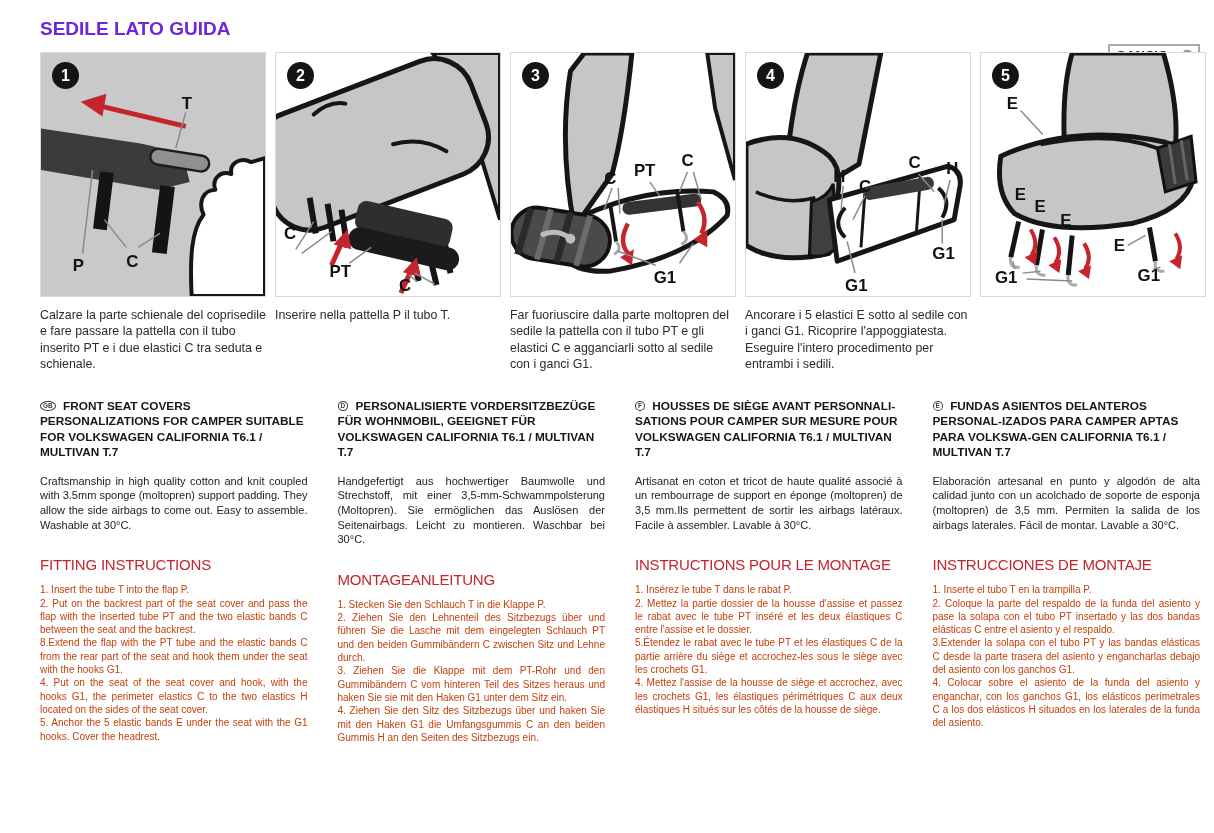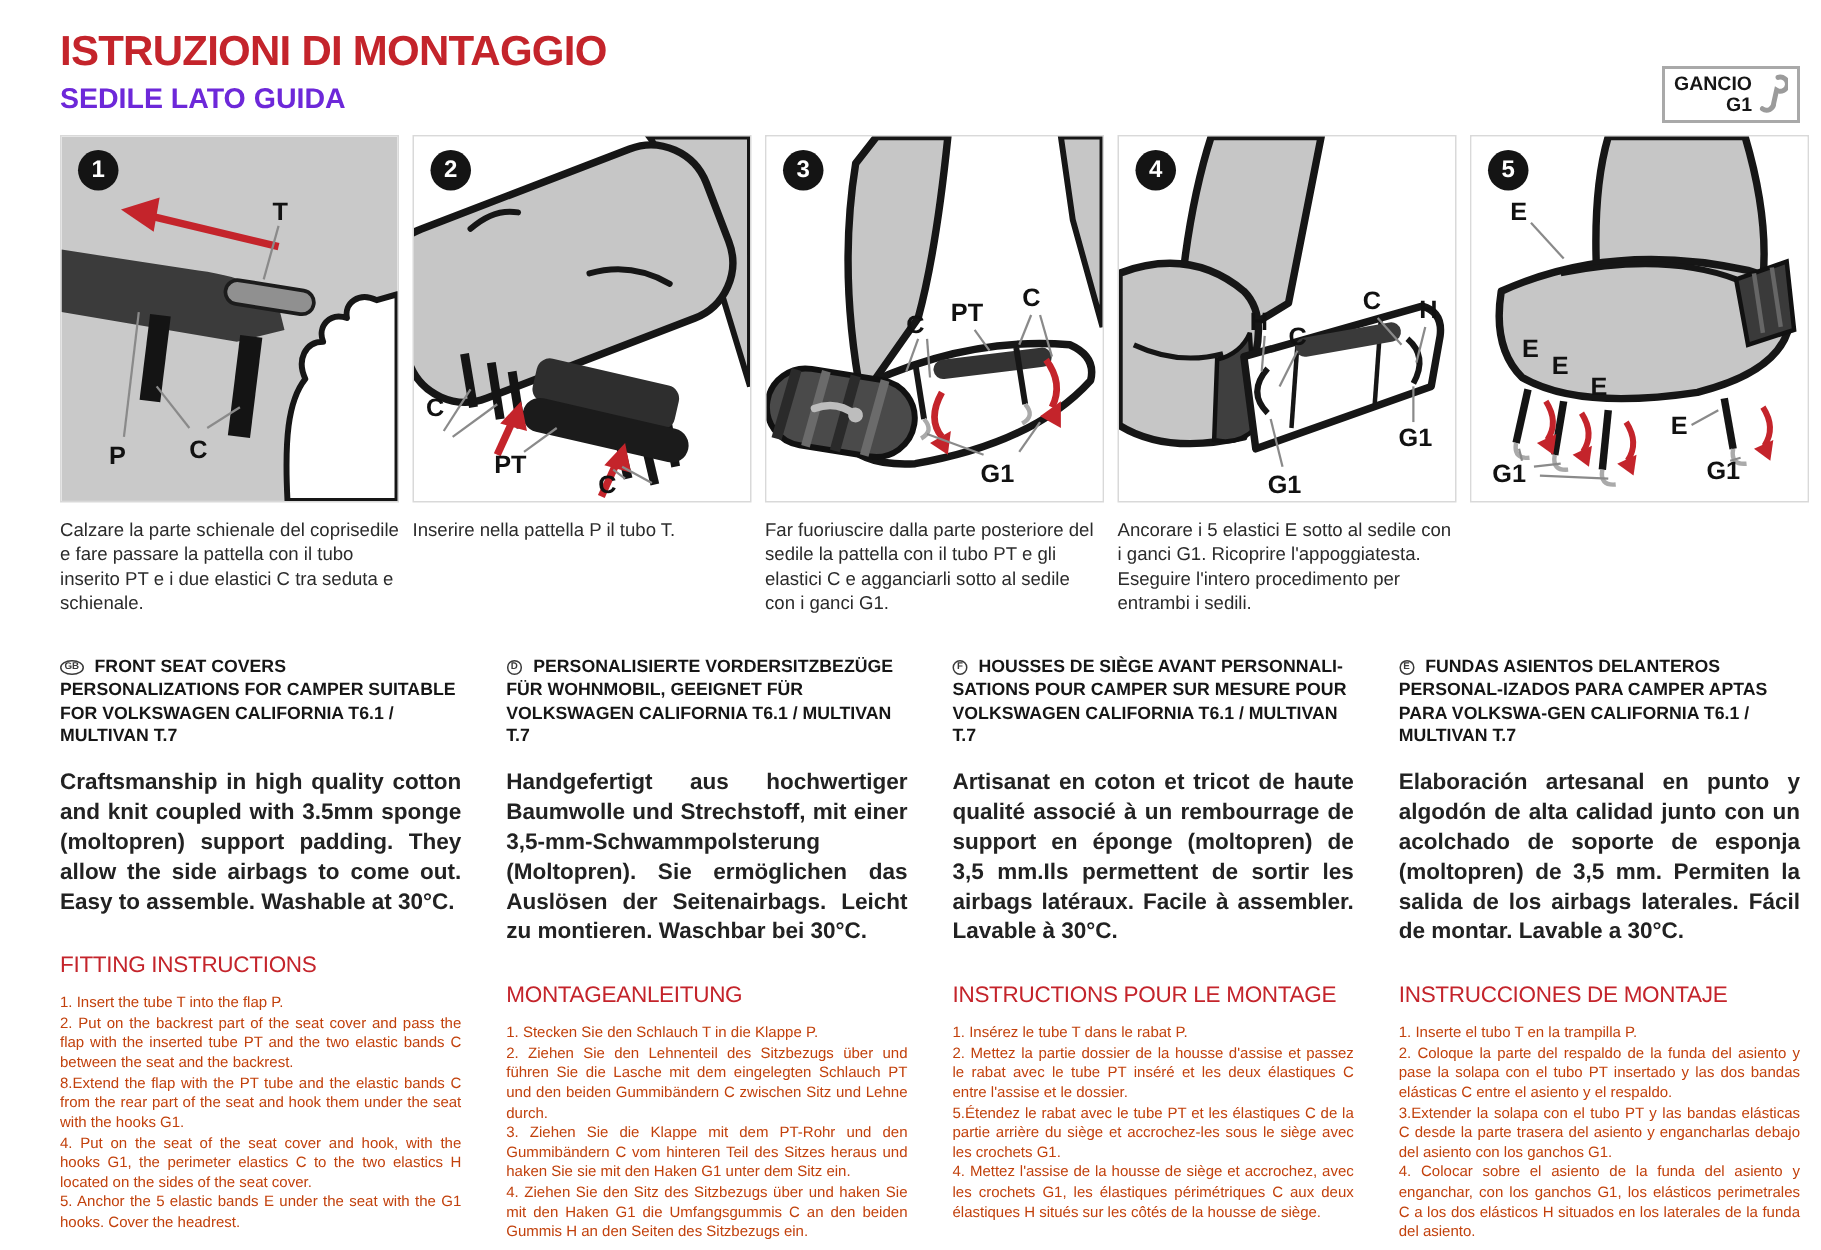"ISTRUZIONI DI MONTAGGIO" h1.title { html: <h1>ISTRUZIONI DI MONTAGGIO</h1> -> none }
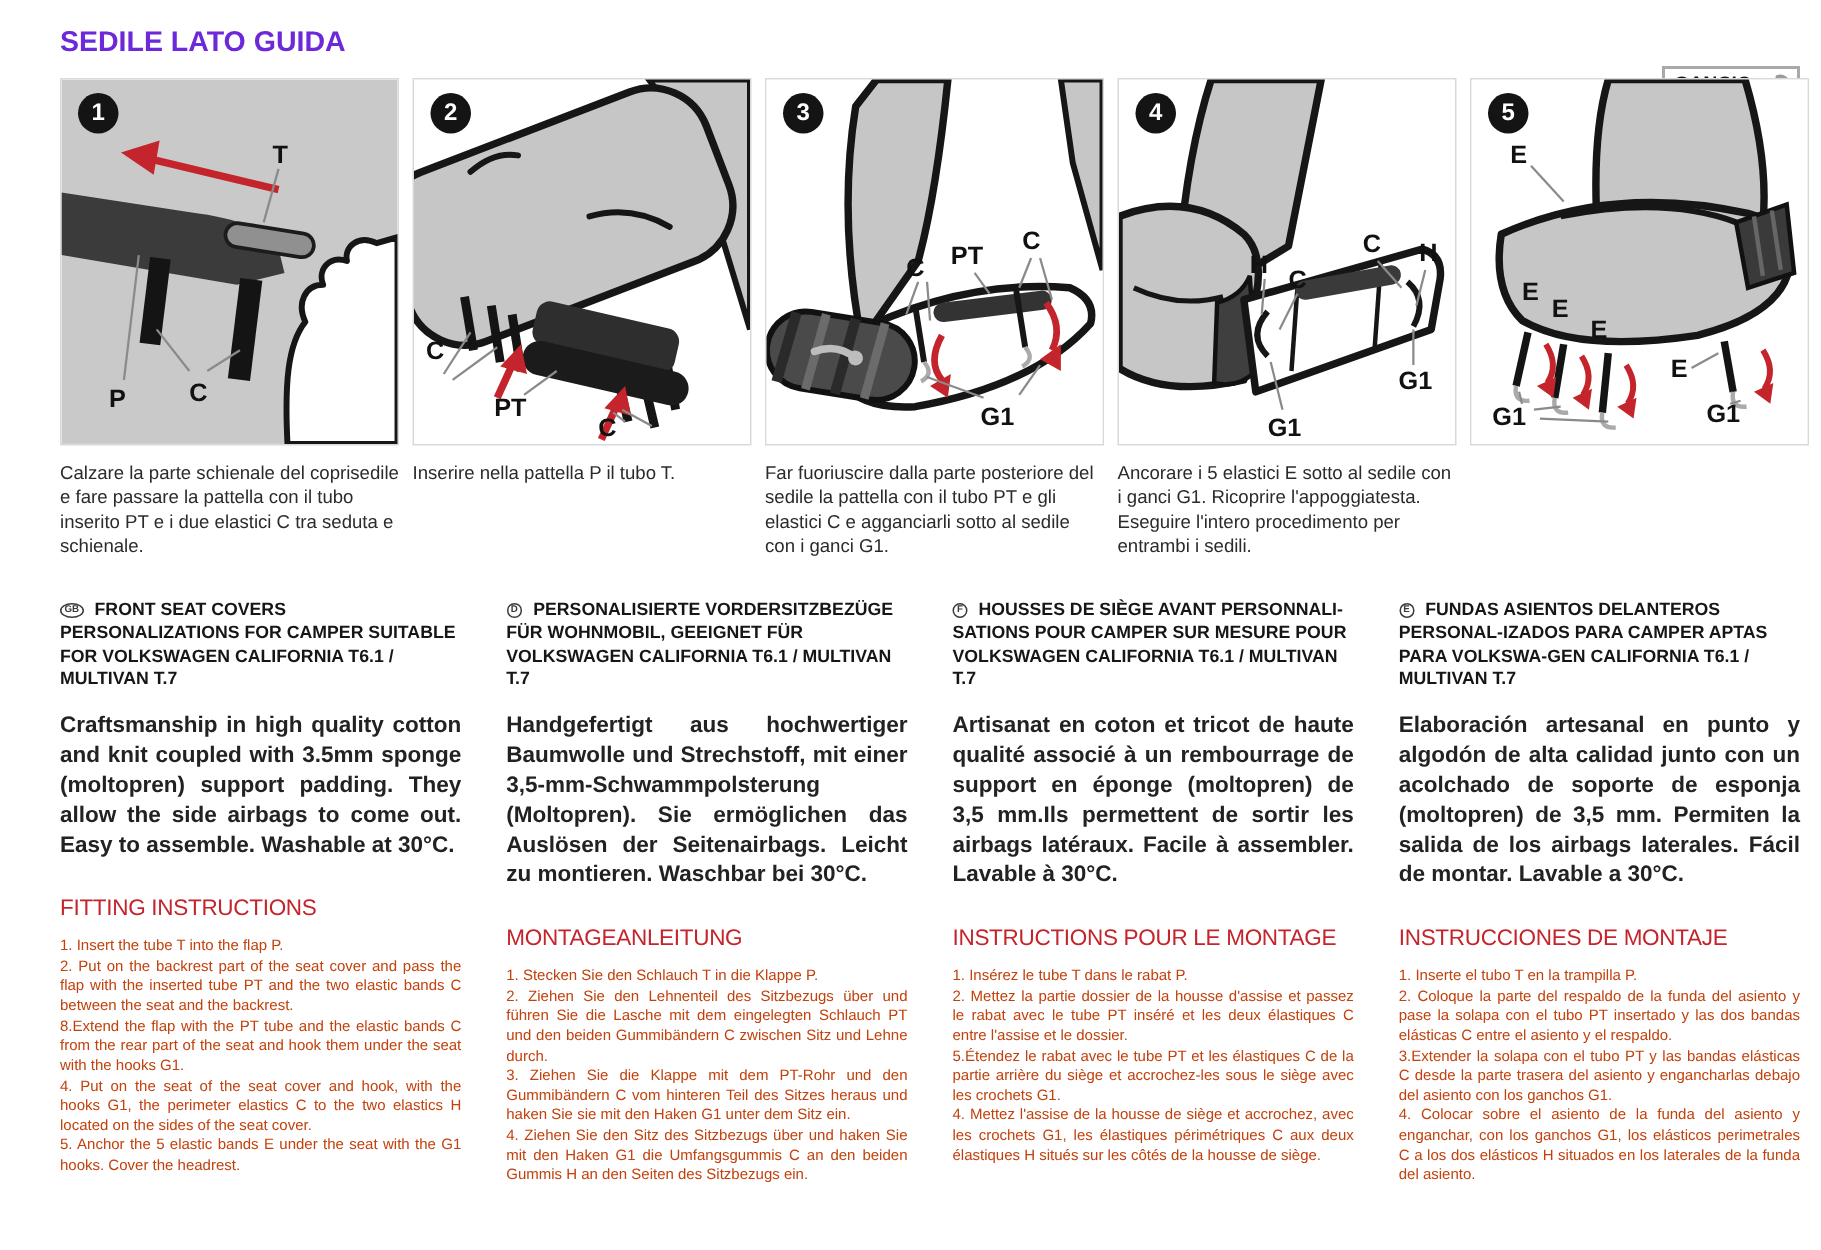"Far fuoriuscire dalla parte posteriore" div.caption { text: posteriore -> moltopren }
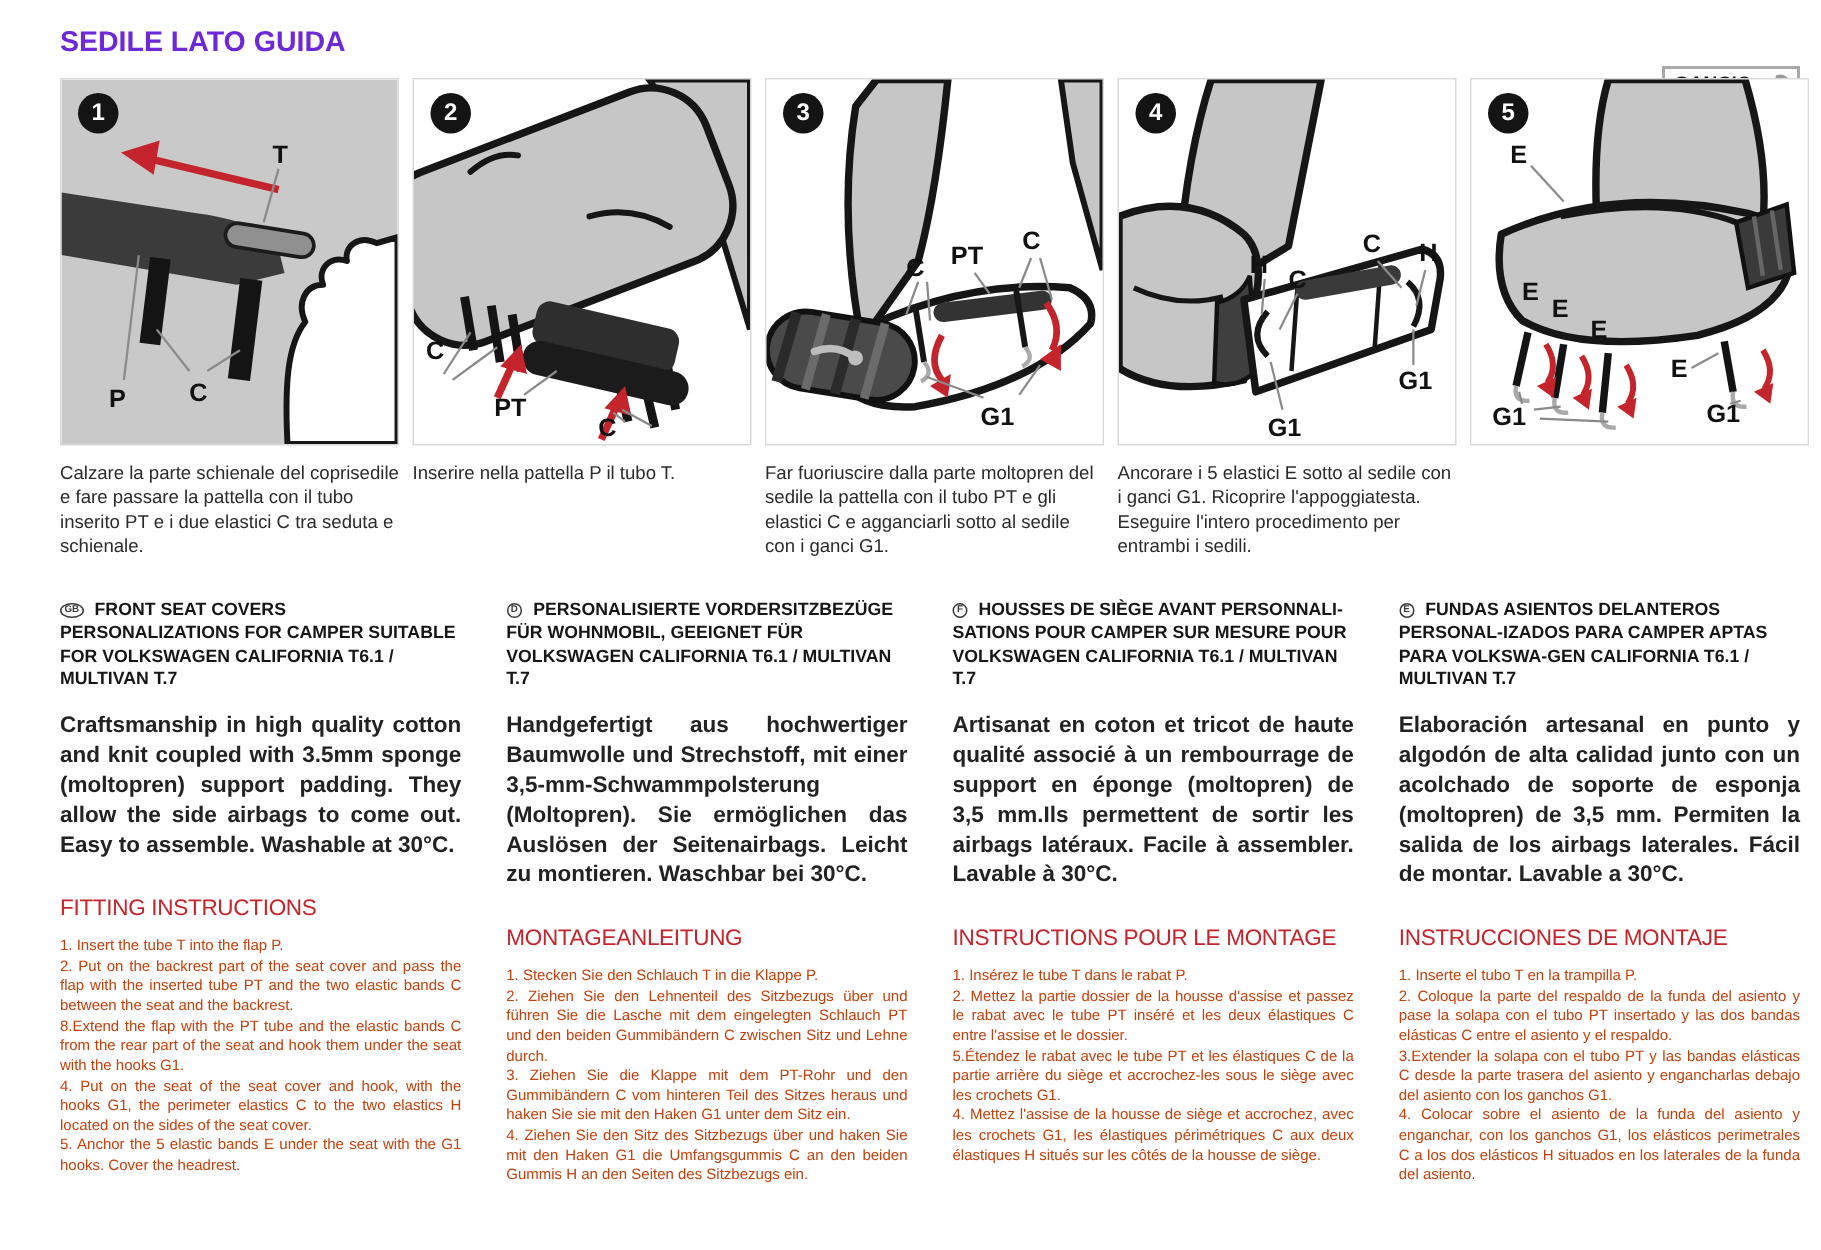"Craftsmanship in high quality cotton" .intro { font-size: 15px -> 11px; font-weight: bold -> none }
